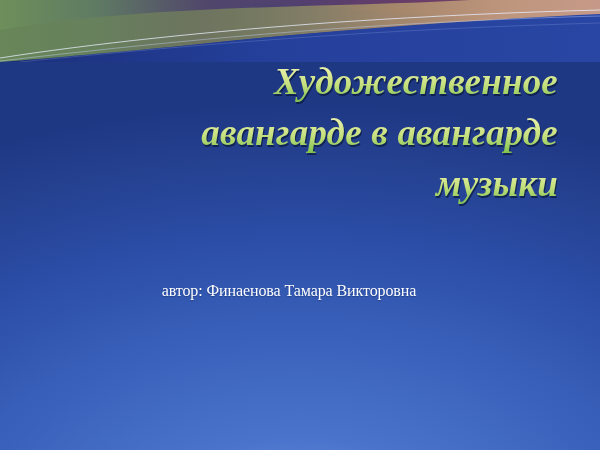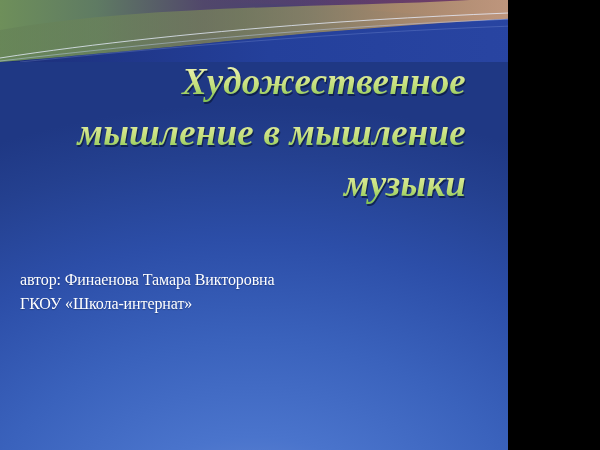"Художественное" #slide { width: 508px -> 600px }
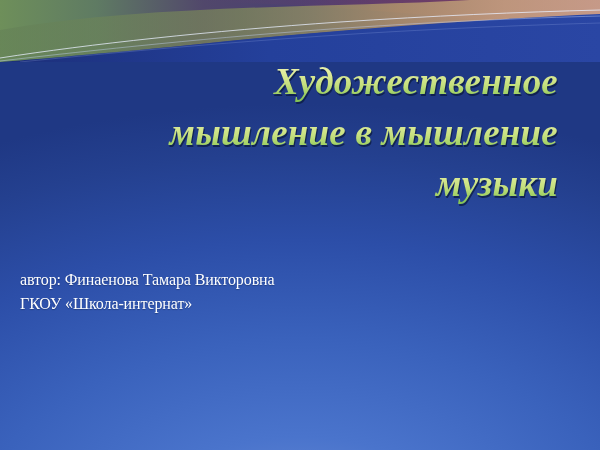"мышление в мышление" div.title-line { text: мышление в мышление -> авангарде в авангарде }
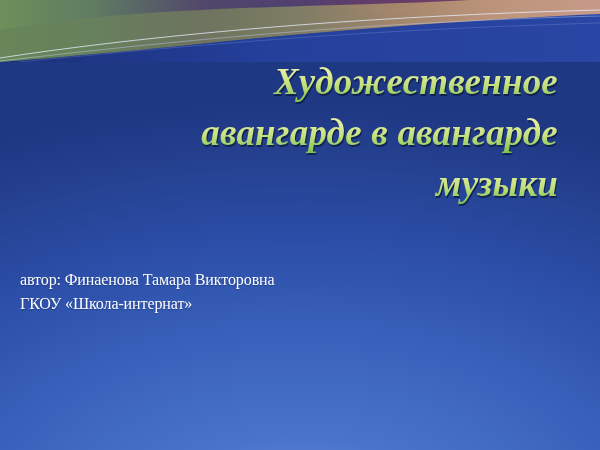"автор: Финаенова Тамара Викторовна" .subtitle-block { text-align: left -> center; top: 268px -> 279px }
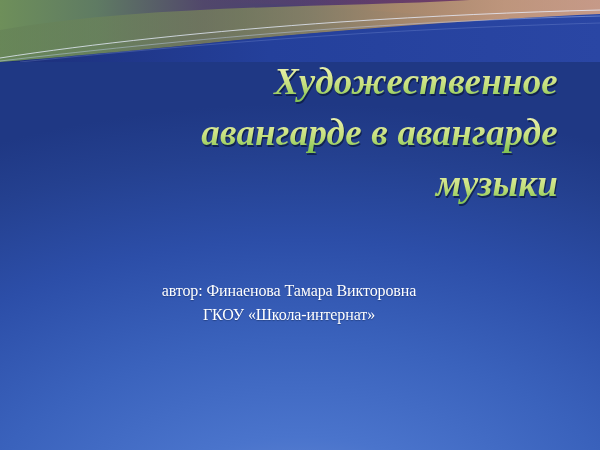"ГКОУ «Школа-интернат»" div.subtitle-line { html: <div>ГКОУ «Школа-интернат»</div> -> none }
